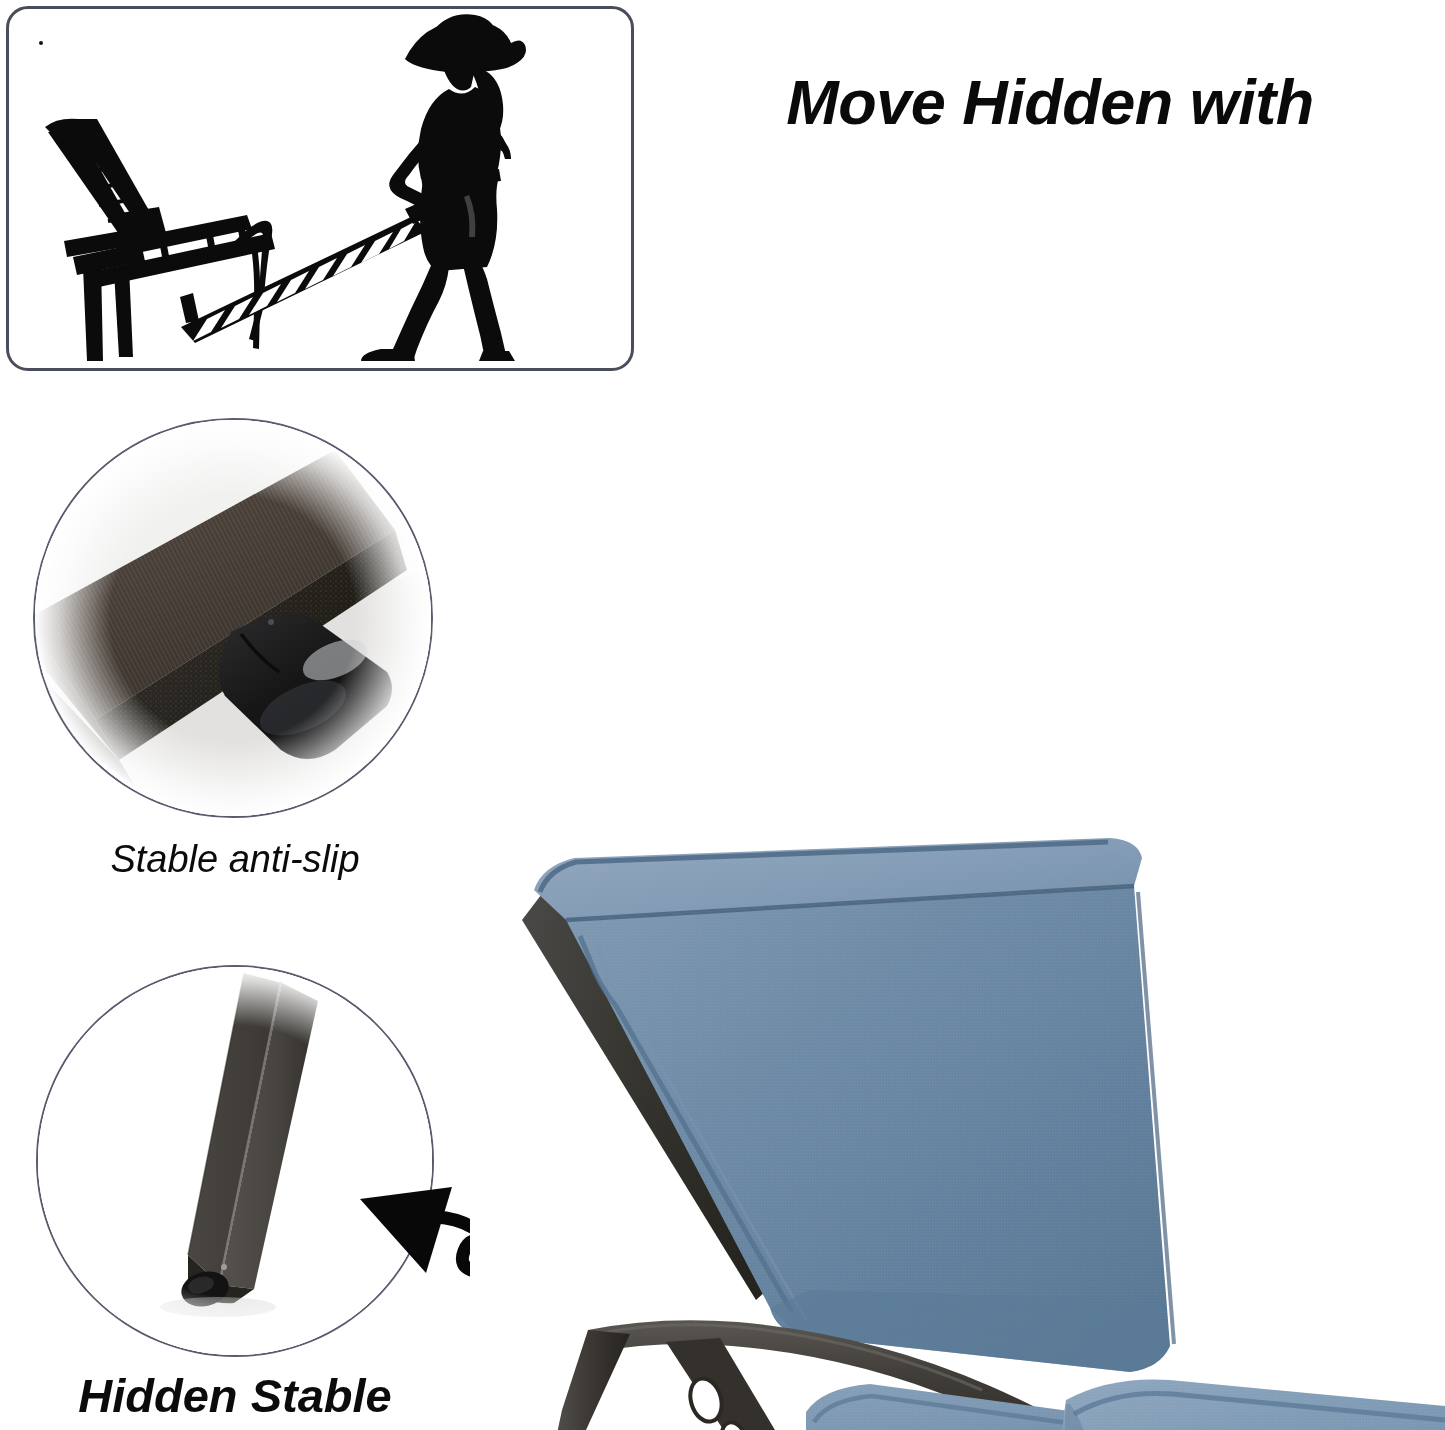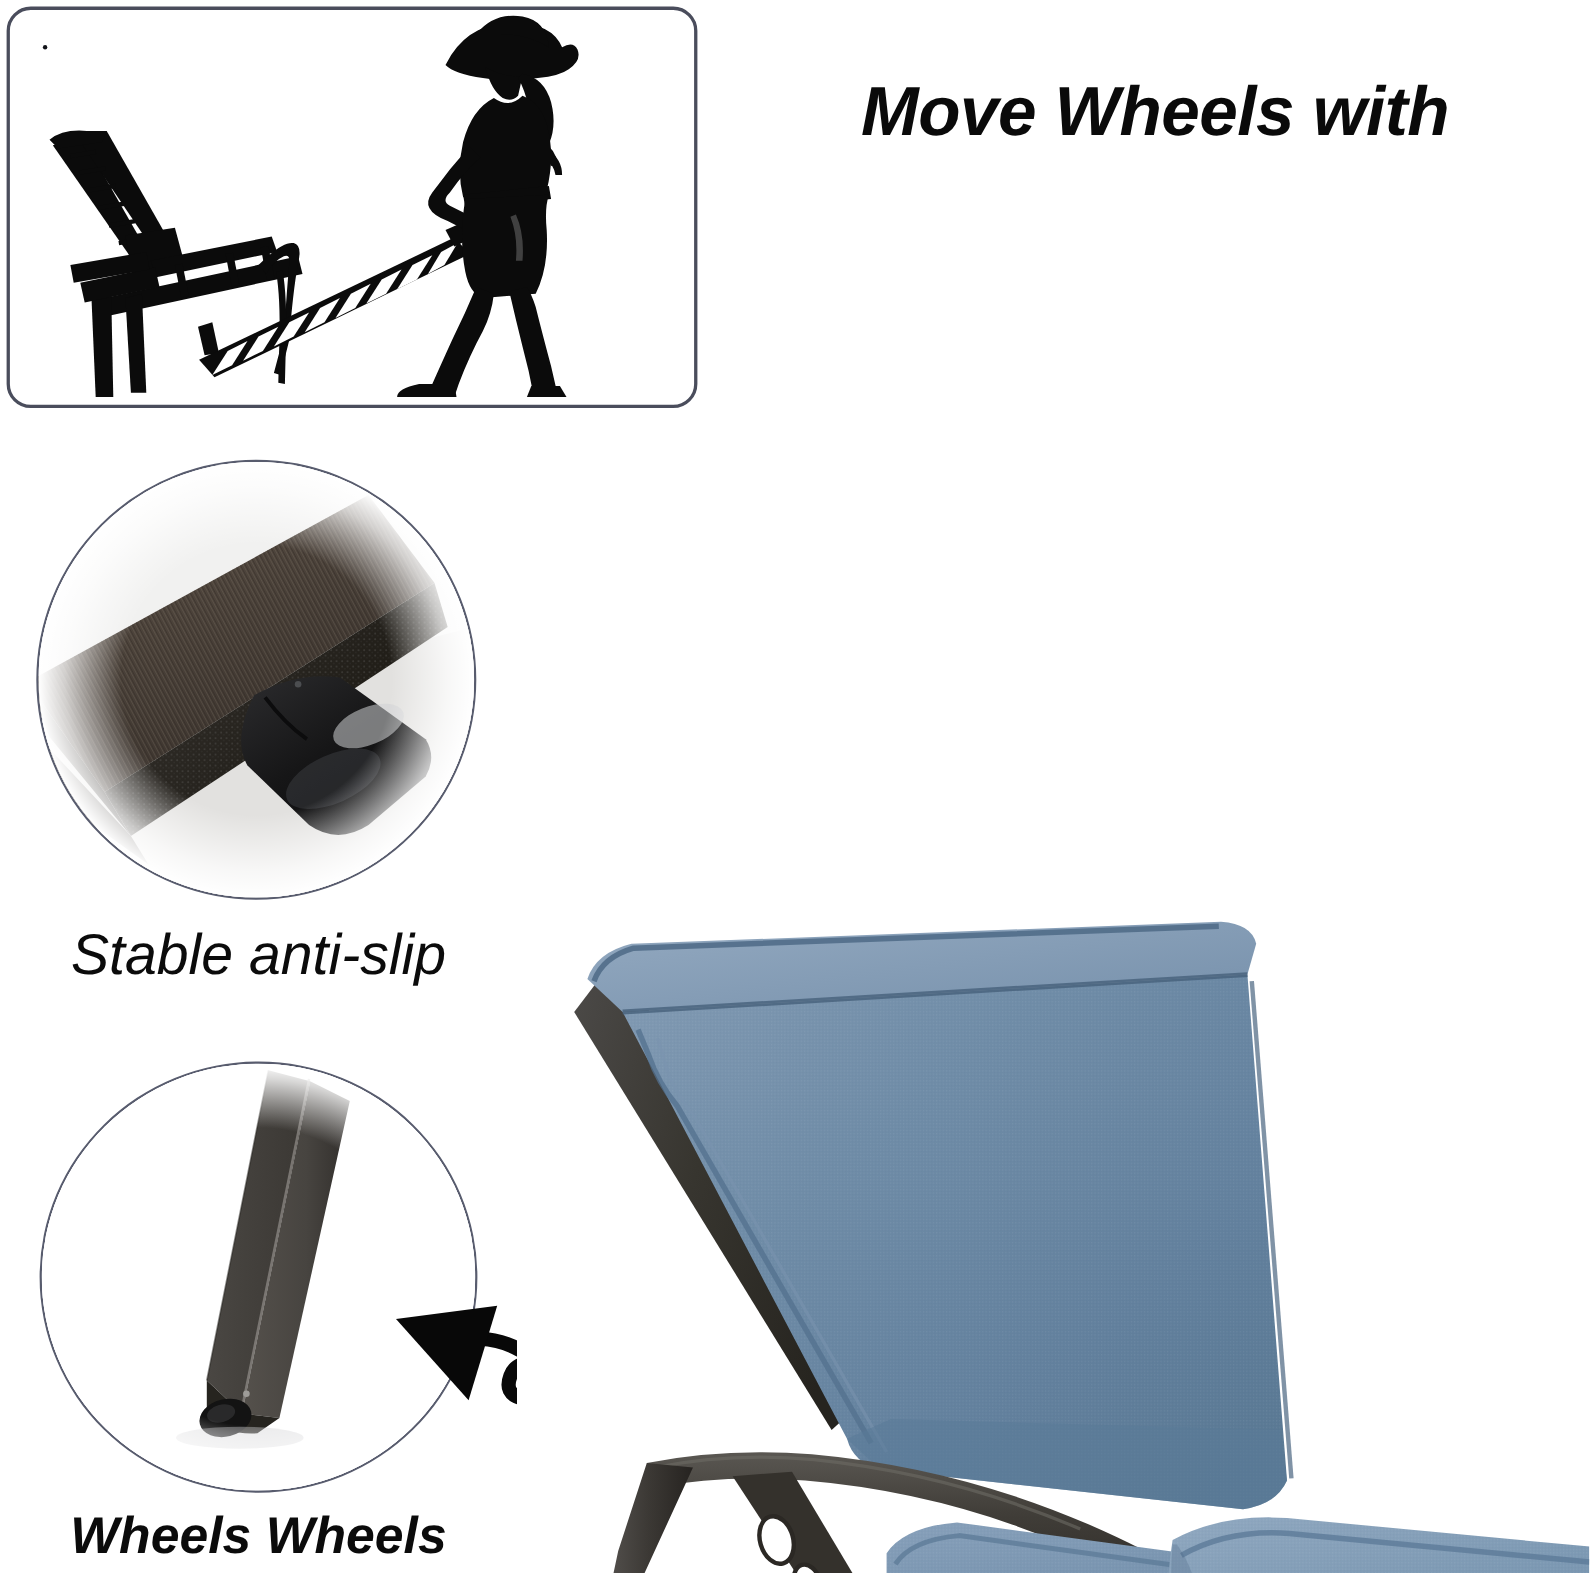"Move Wheels with" span.hl-line { text: Wheels -> Hidden }
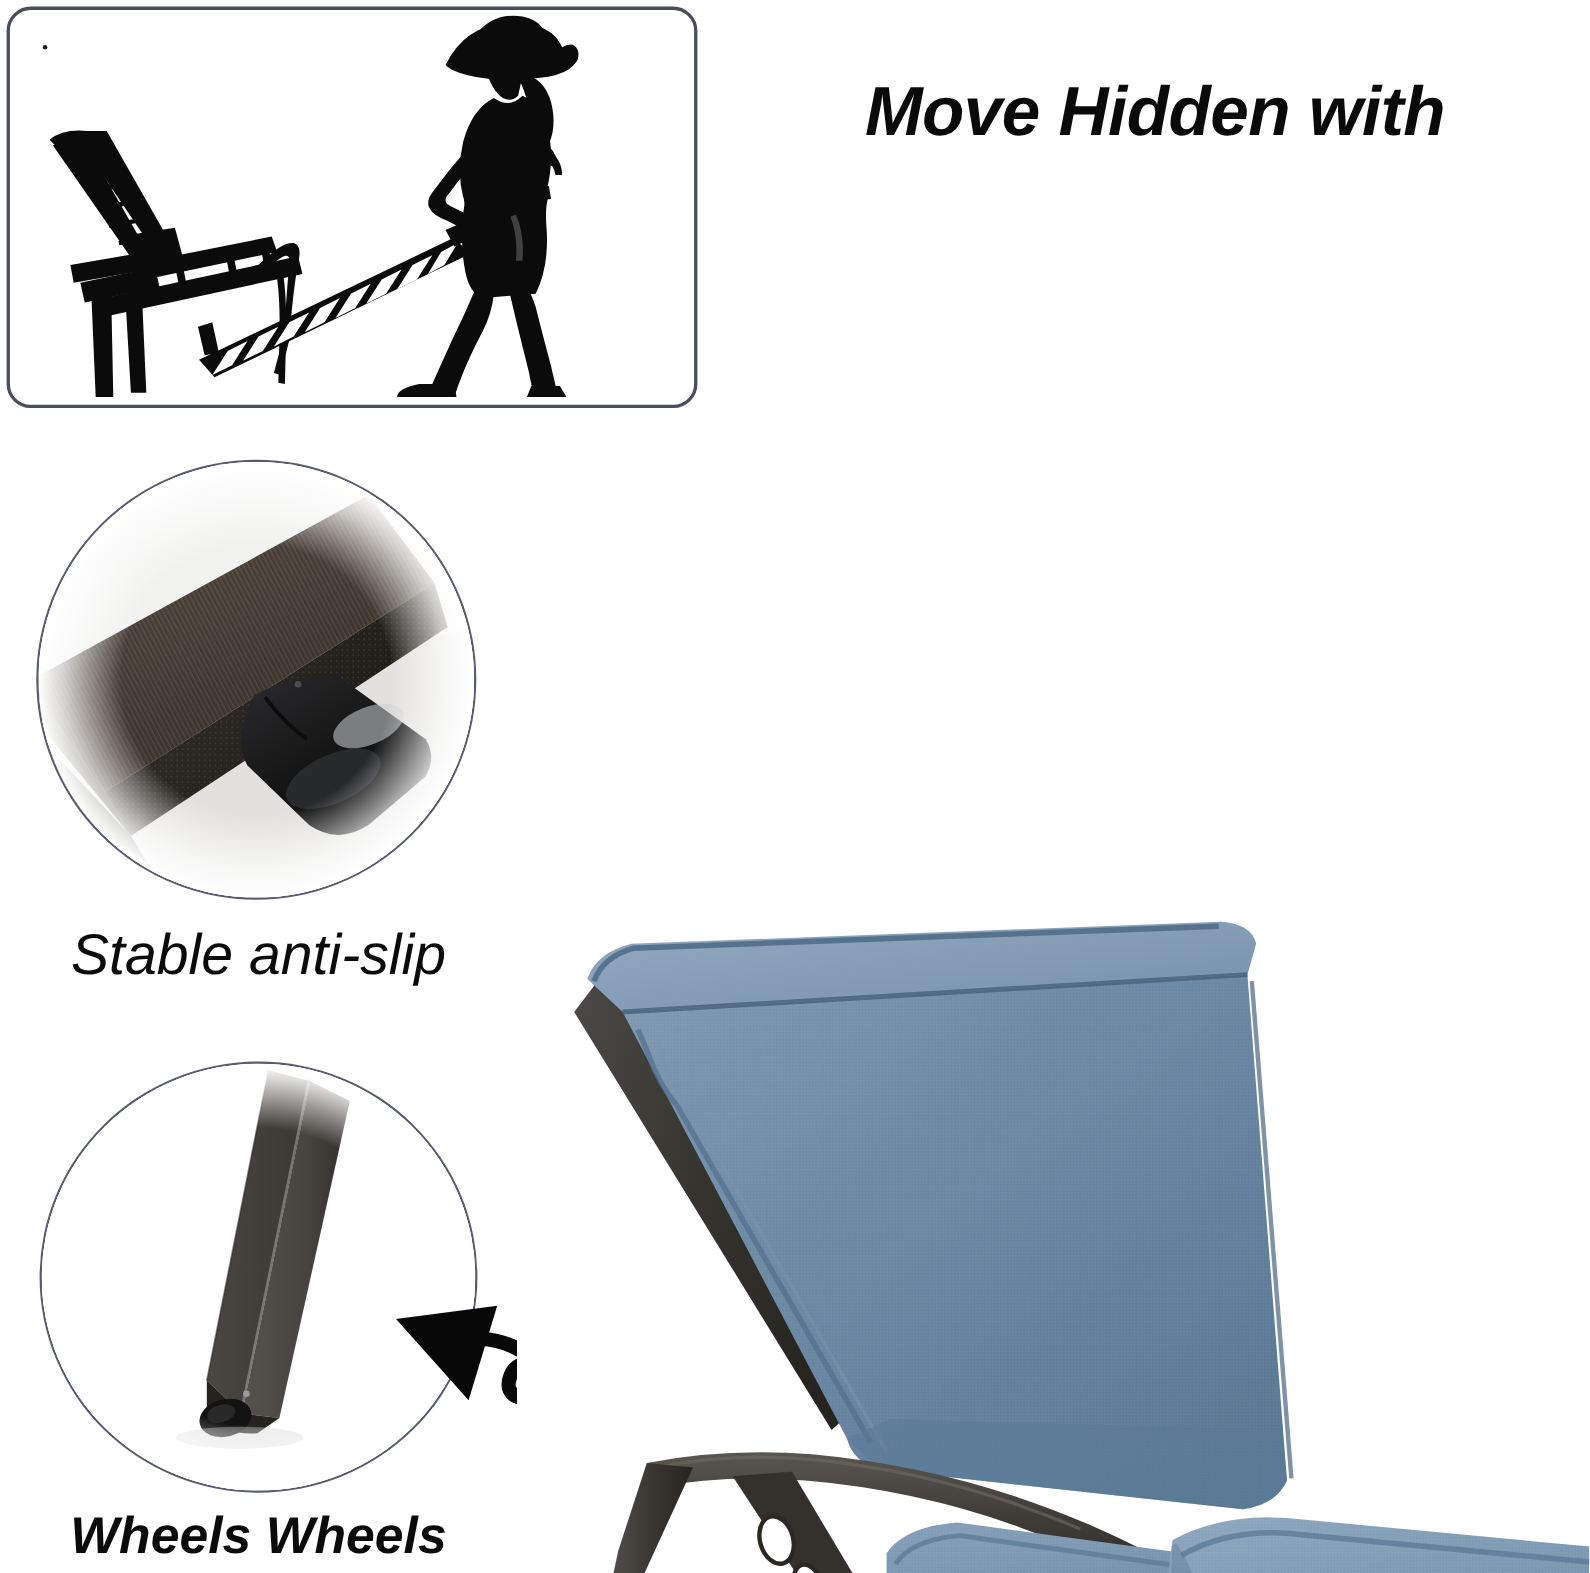"Stable anti-slip" #footpad-caption { font-size: 52px -> 38px }
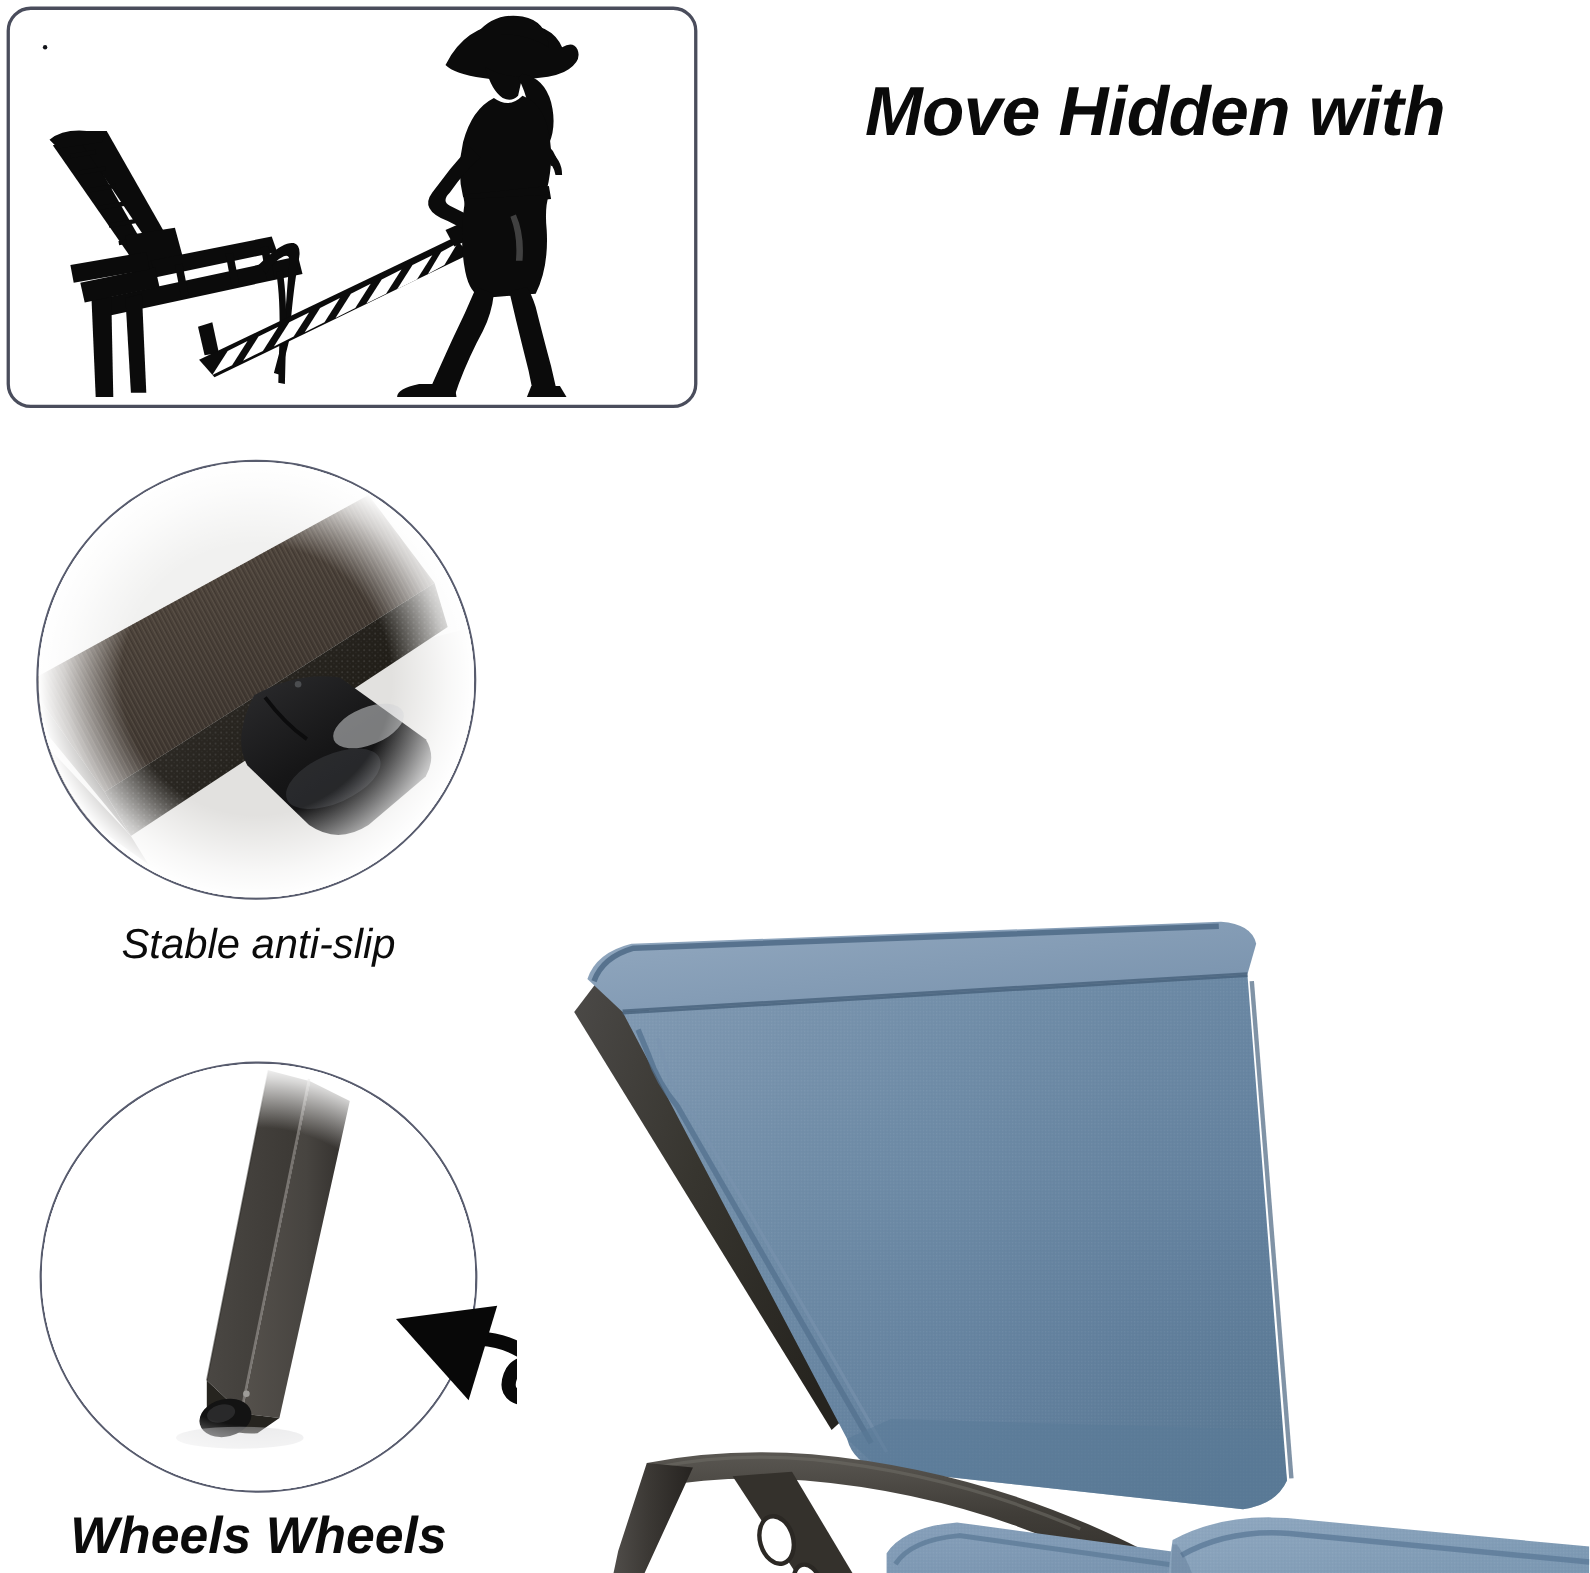"Wheels Wheels" span.cap-line { text: Wheels Wheels -> Hidden Stable }
